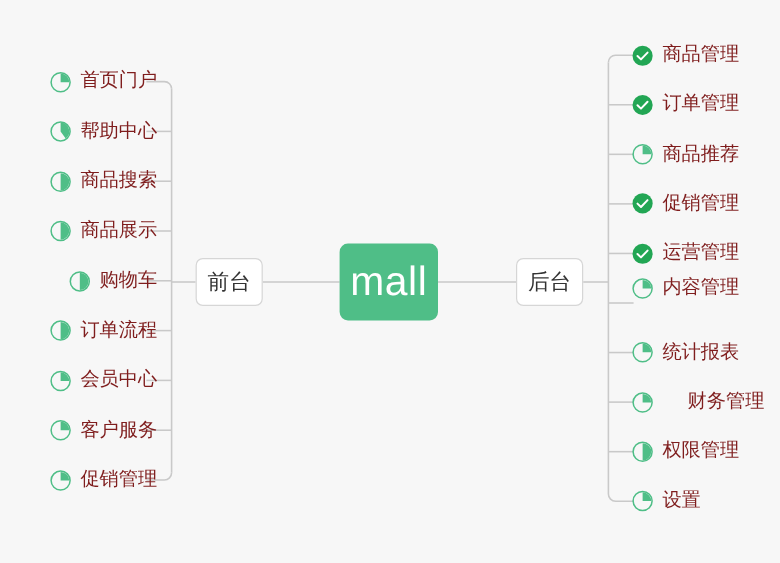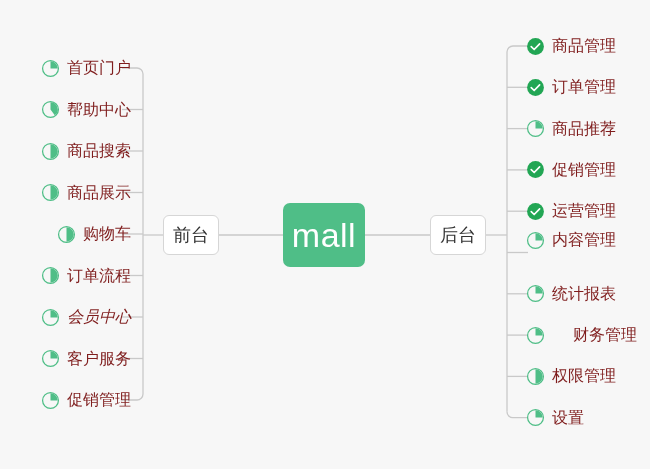"会员中心" div.leaf { font-style: italic -> none }
